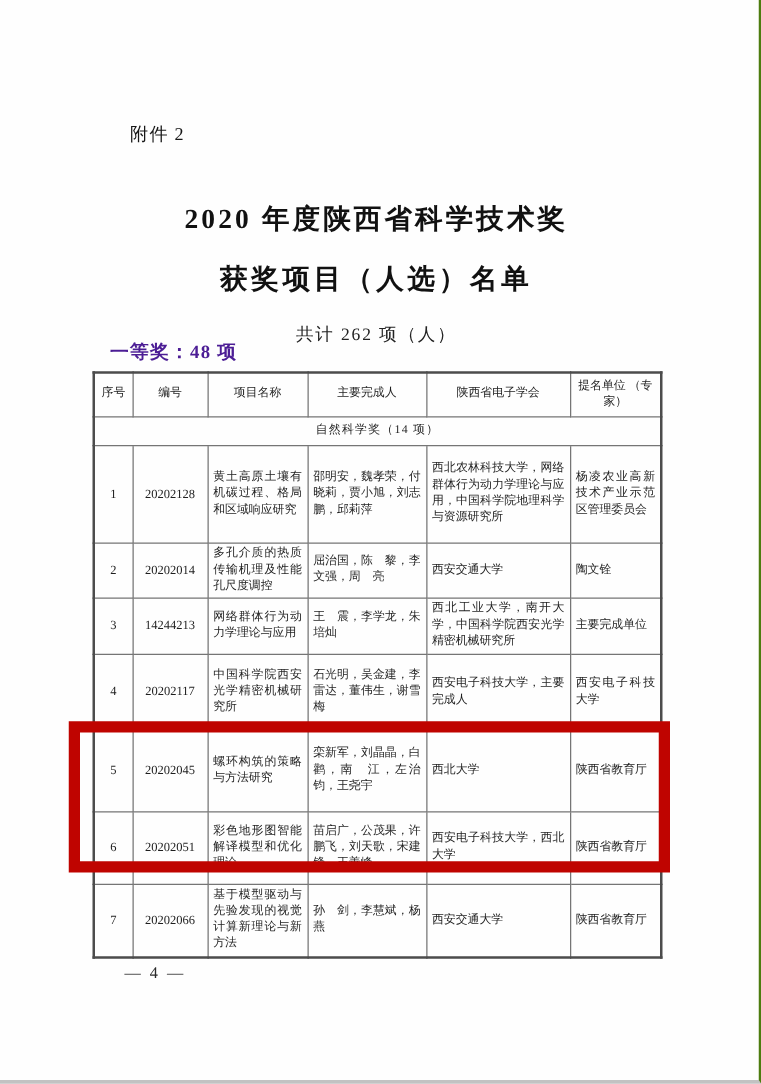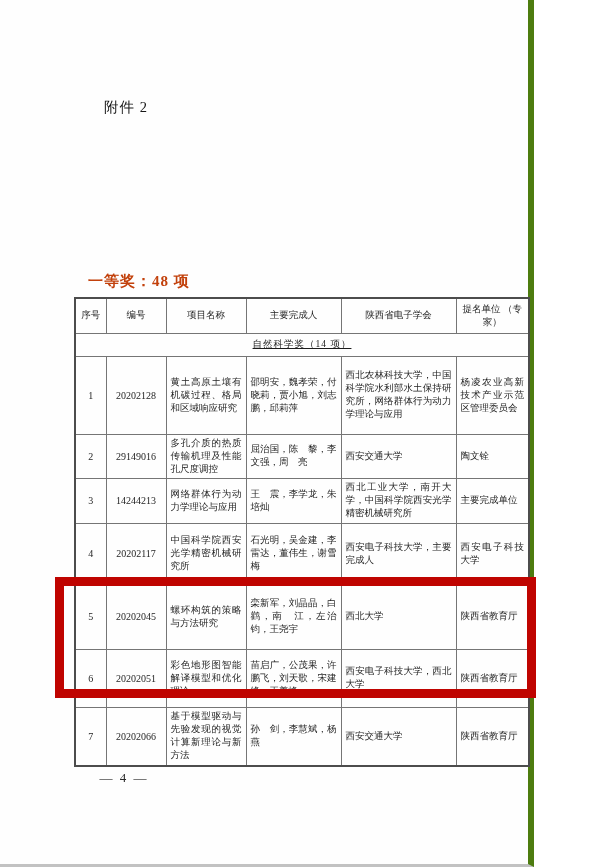"附件 2" .page { border-right: 6px solid #4d7c0f -> 2px solid #4d7c0f; width: 534px -> 609px }
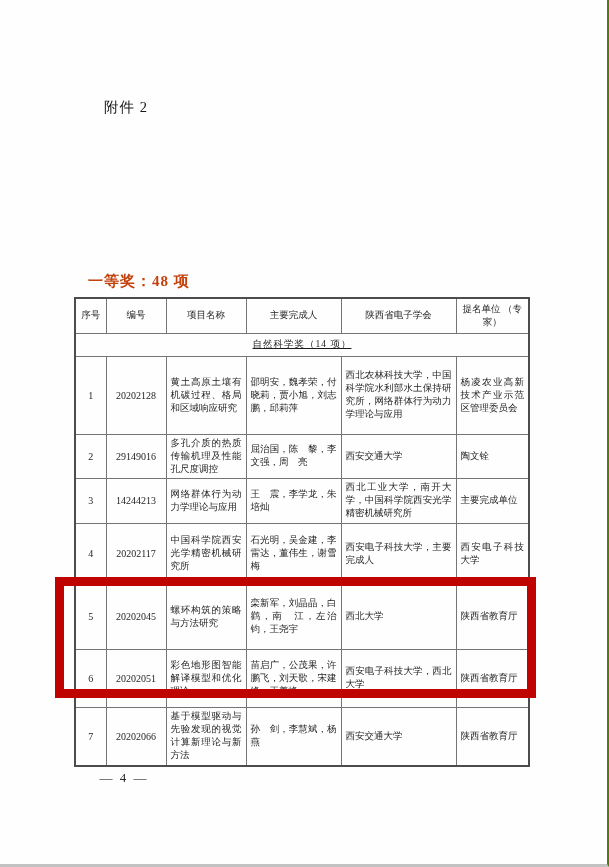"2020 年度陕西省科学技术奖" div.title-block { html: none -> <div> <div>2020 年度陕西省科学技术奖</div> <div>获奖项目（人选）名单</div> <div>共计 262 项（人）</div> </div> }
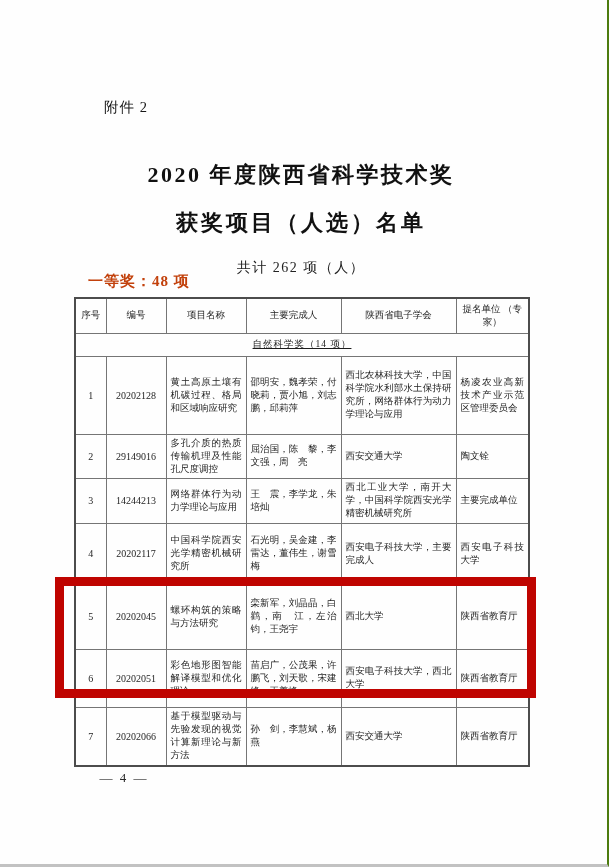"一等奖：48 项" .grade-heading { color: #c2410c -> #4c1d95 }
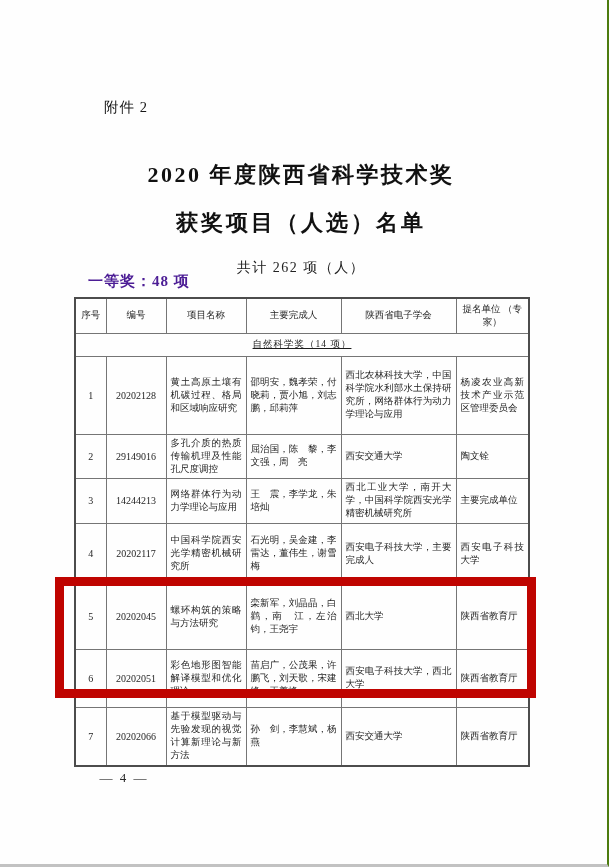"自然科学奖（14 项）" tr.c-row { text-decoration: underline -> none }
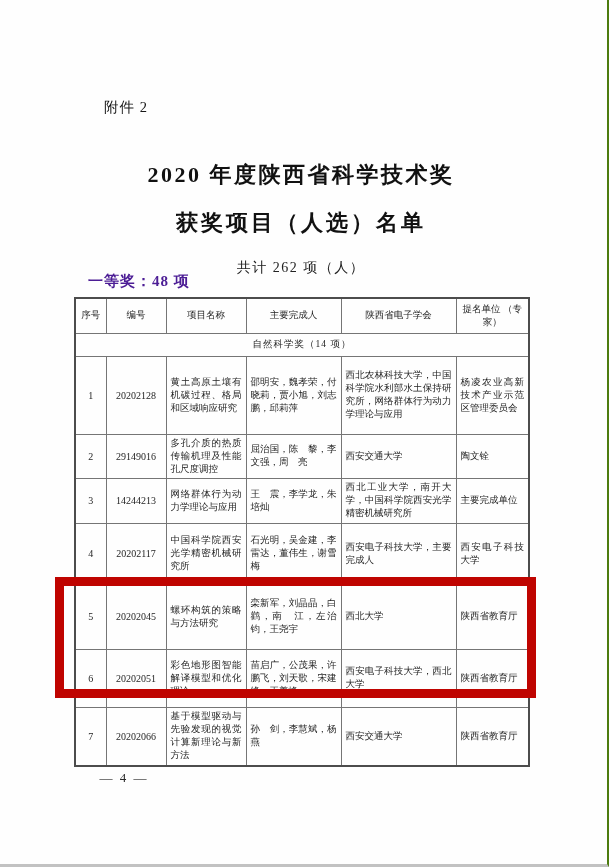"西北农林科技大学，中国科学院水利部水土保持研究所，网络群体行为动力学理论与应用" td.units { text: 中国科学院水利部水土保持研究所，网络群体行为动力学理论与应用 -> 网络群体行为动力学理论与应用，中国科学院地理科学与资源研究所 }
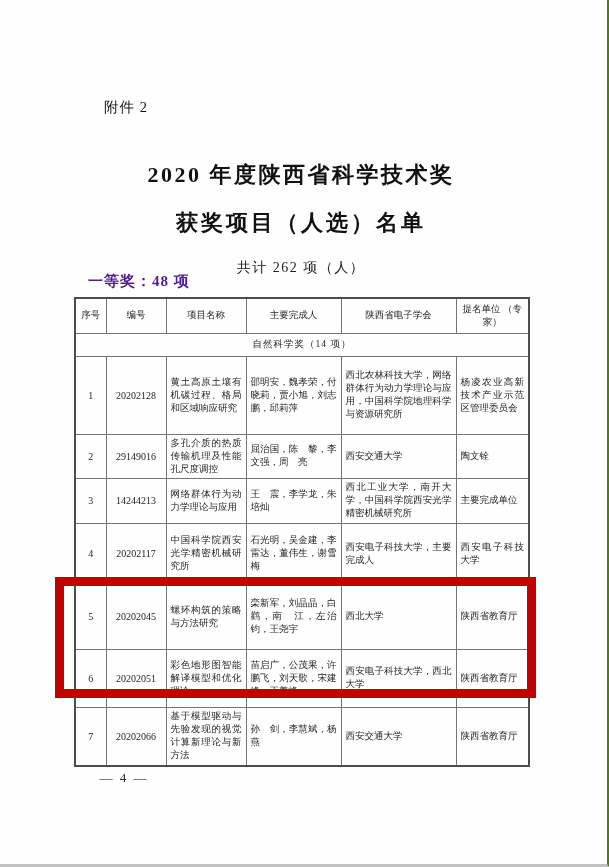"29149016" td.code { text: 29149016 -> 20202014 }
